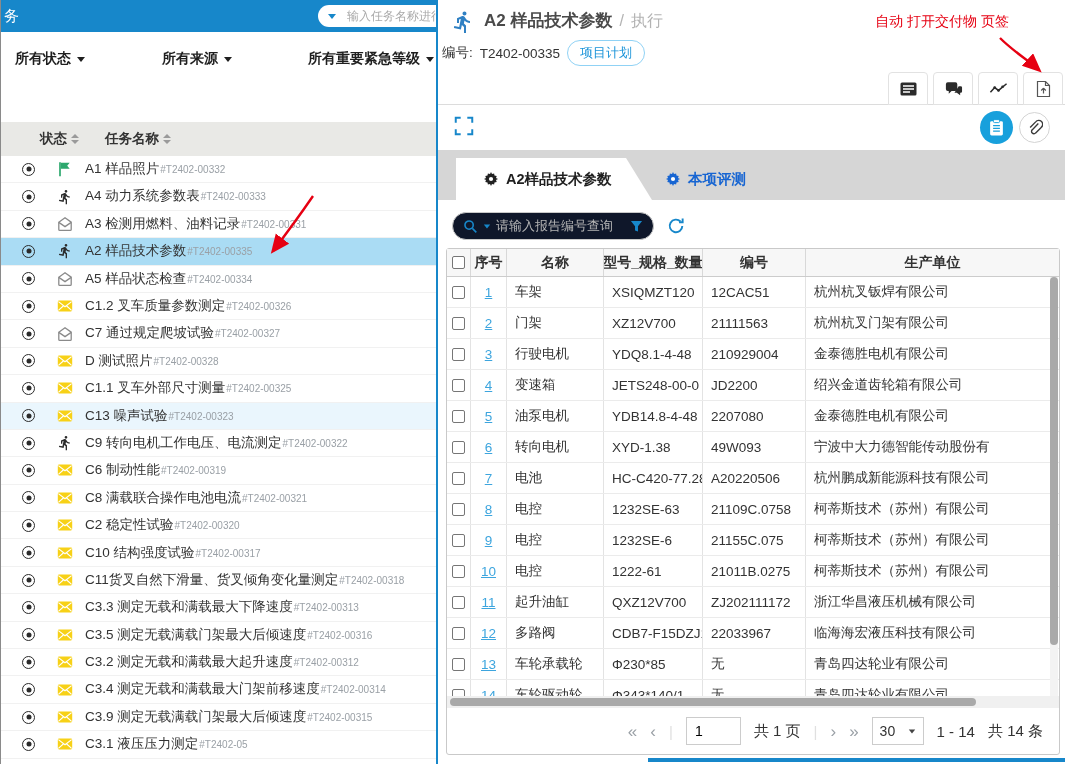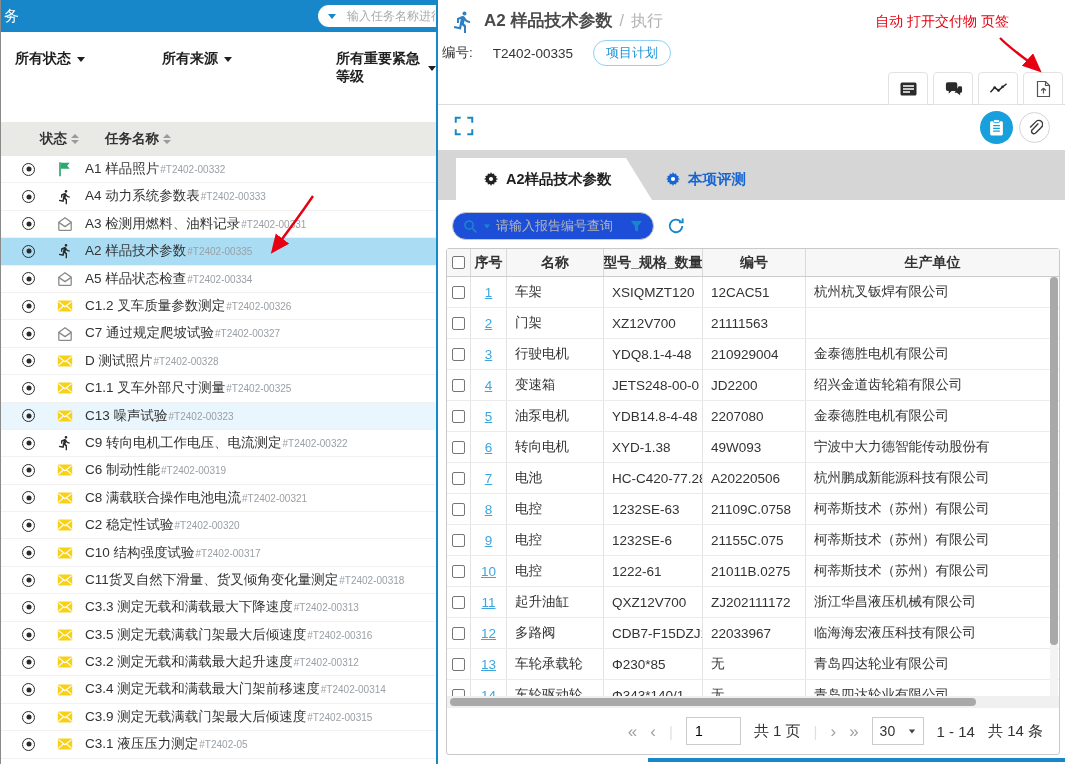"所有重要紧急等级" .f3 { margin-left: 28px -> none }
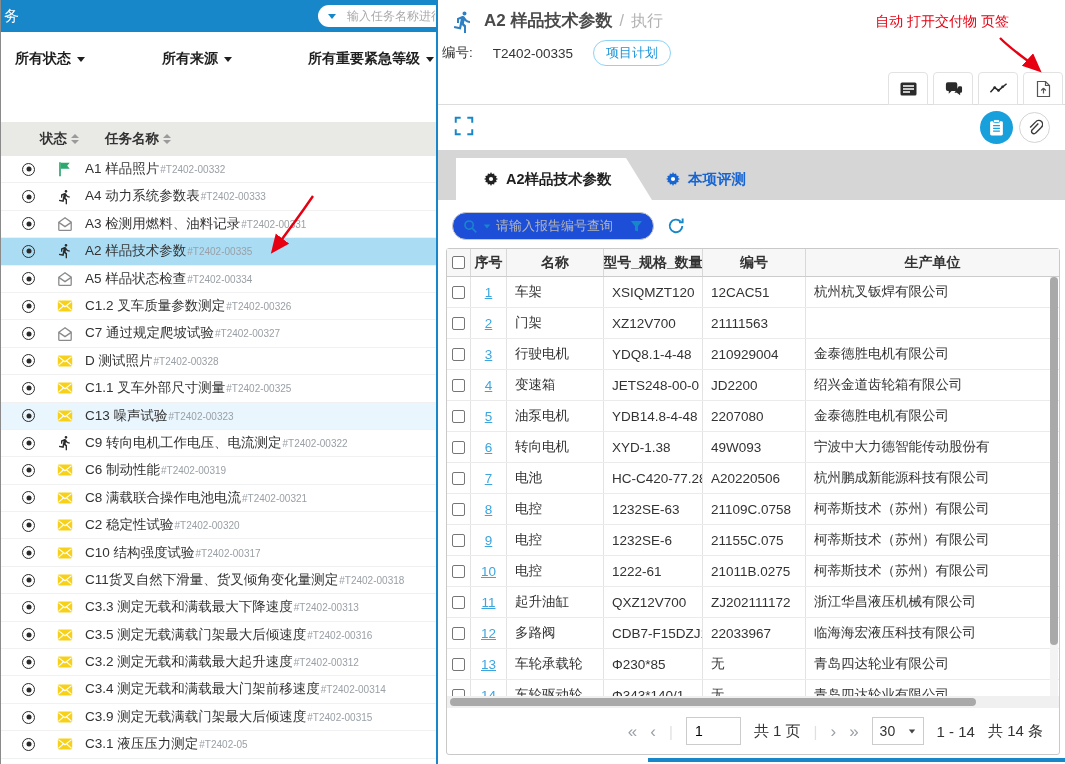"编号:" .rp-code-row { gap: 20px -> 7px }
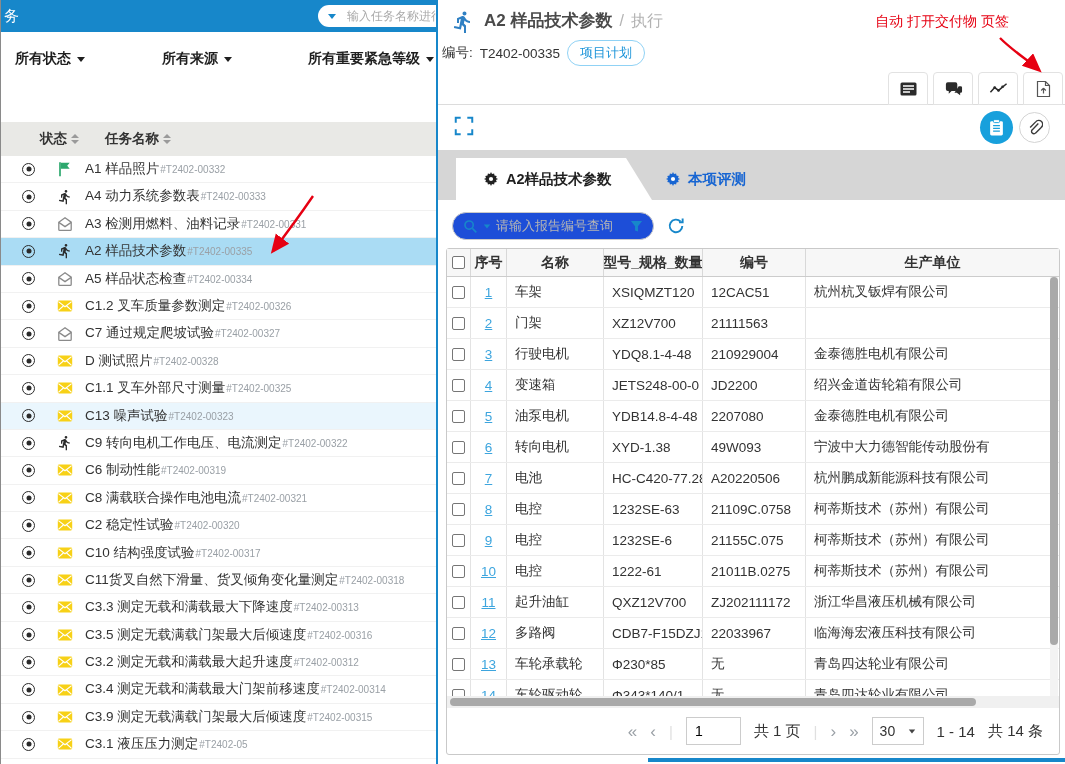"请输入报告编号查询" .search-pill { background: #1d4ed8 -> #0f172a }
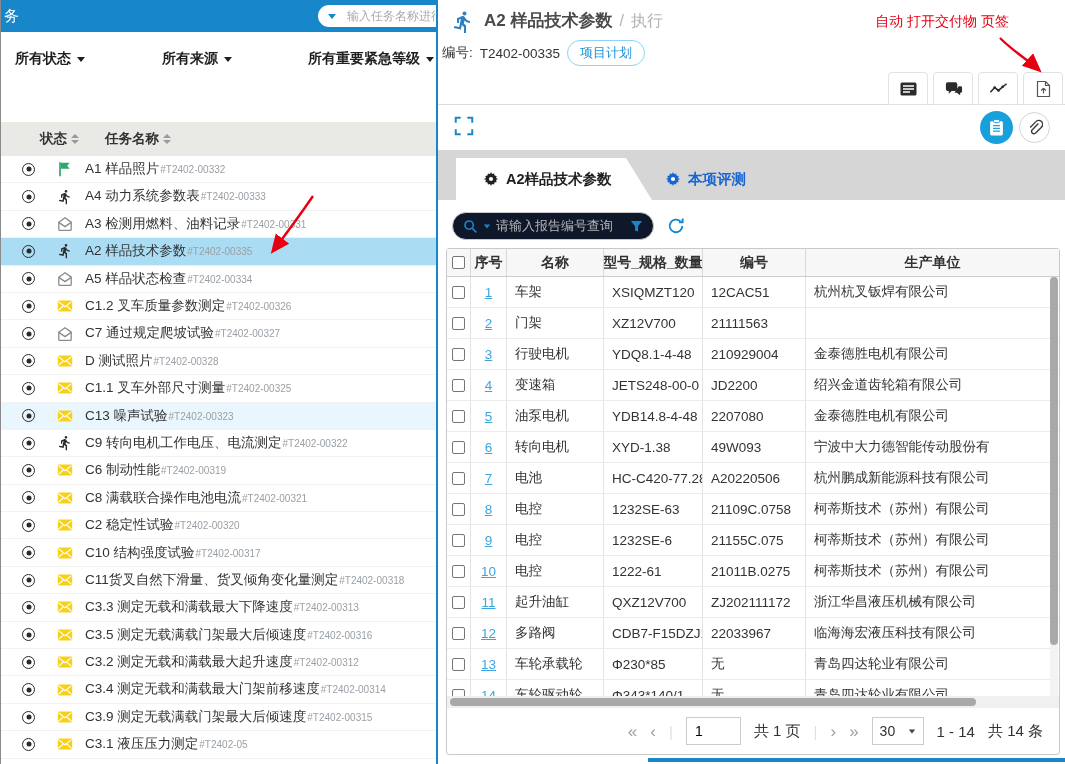"杭州杭叉门架有限公司" span.gc { html: none -> <span>杭州杭叉门架有限公司</span> }
